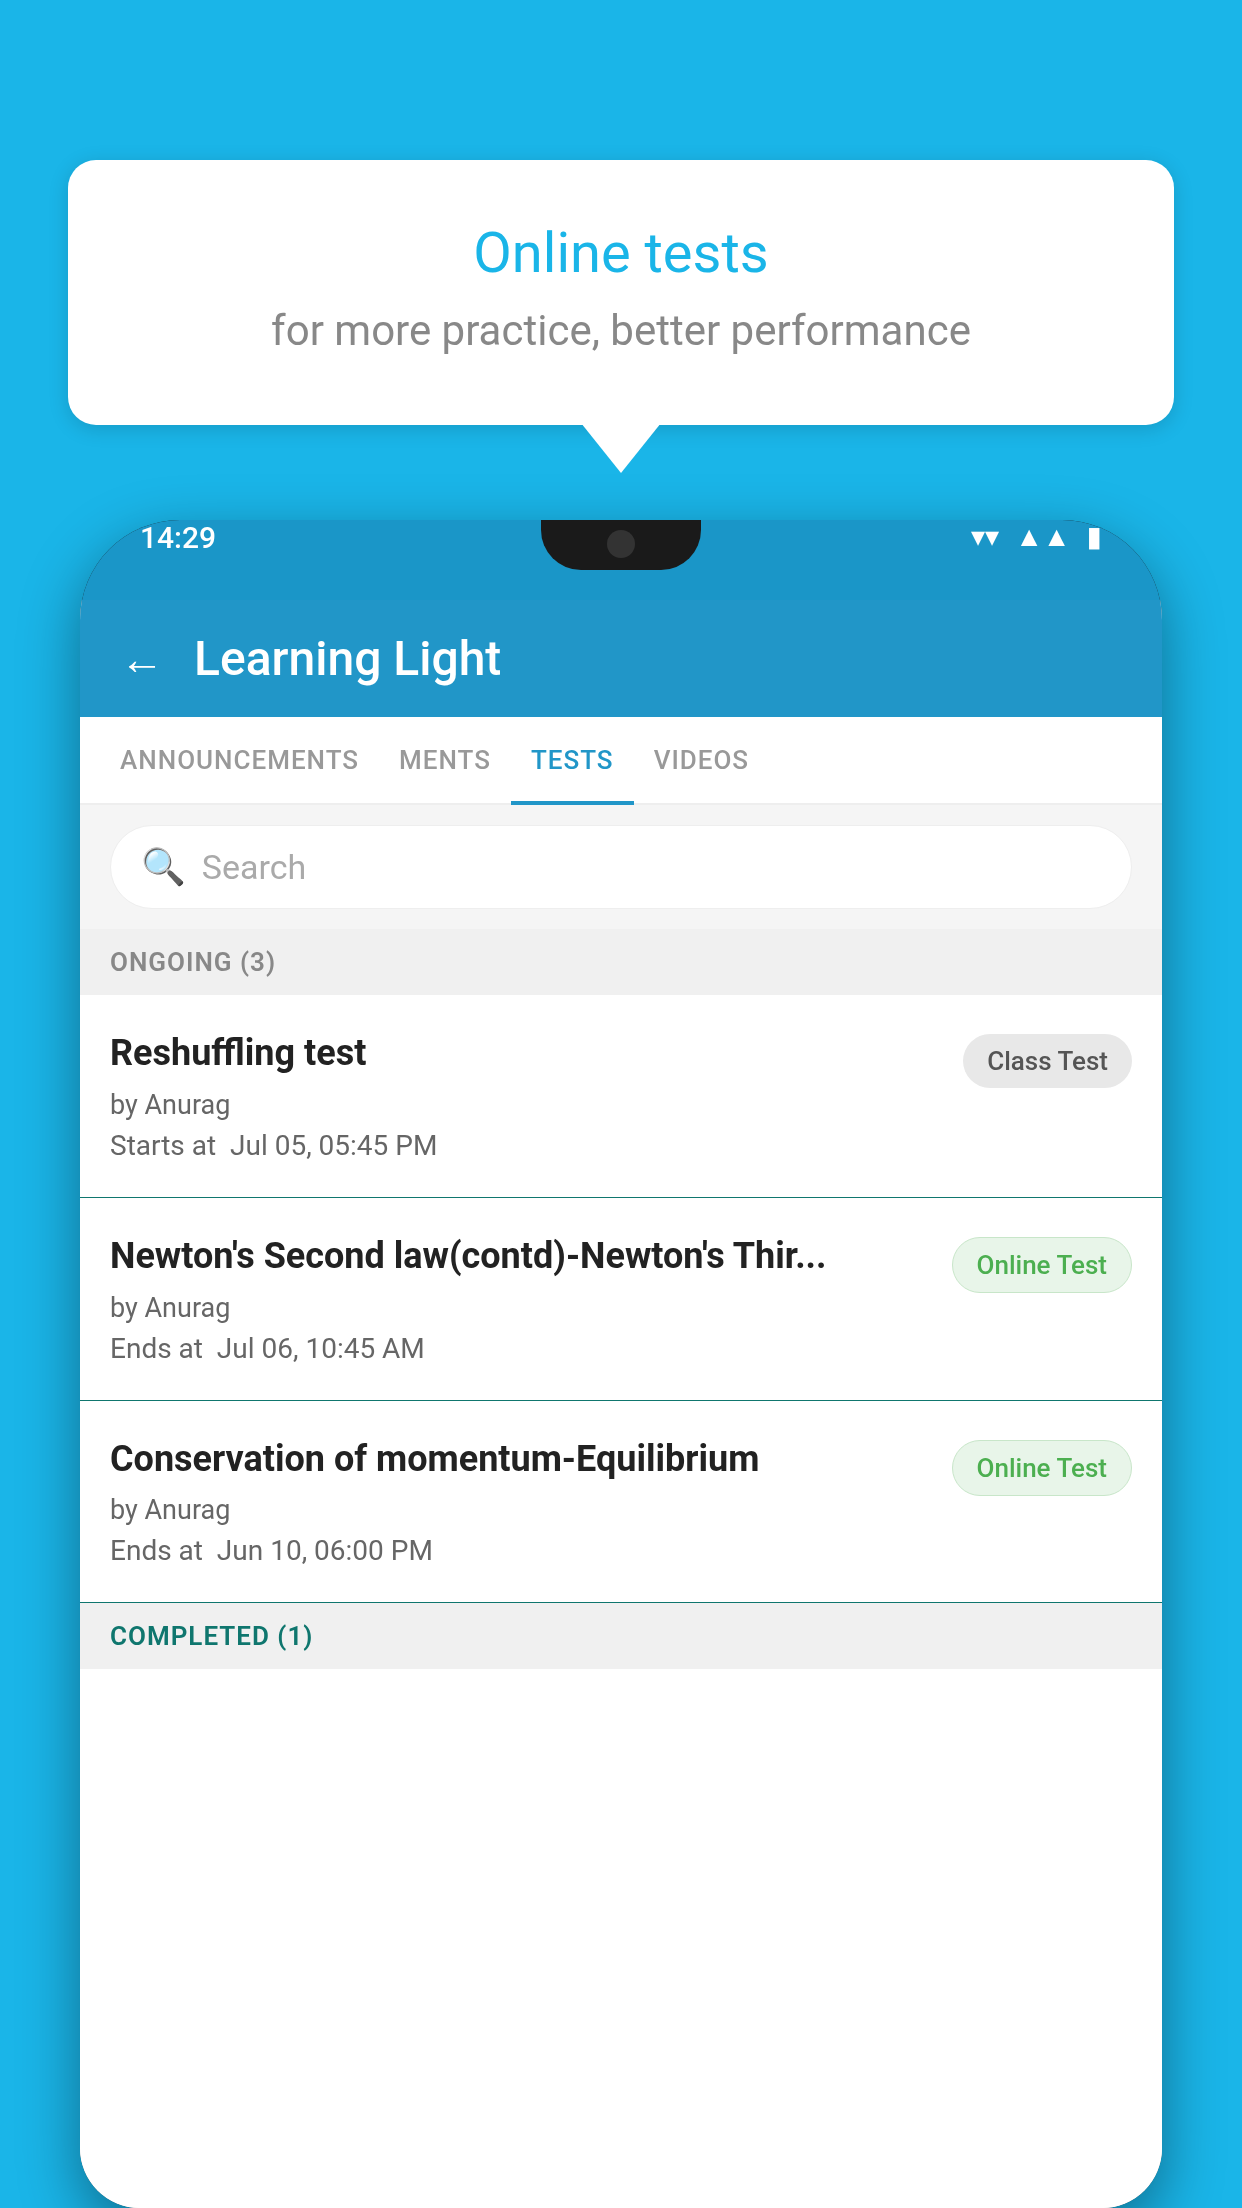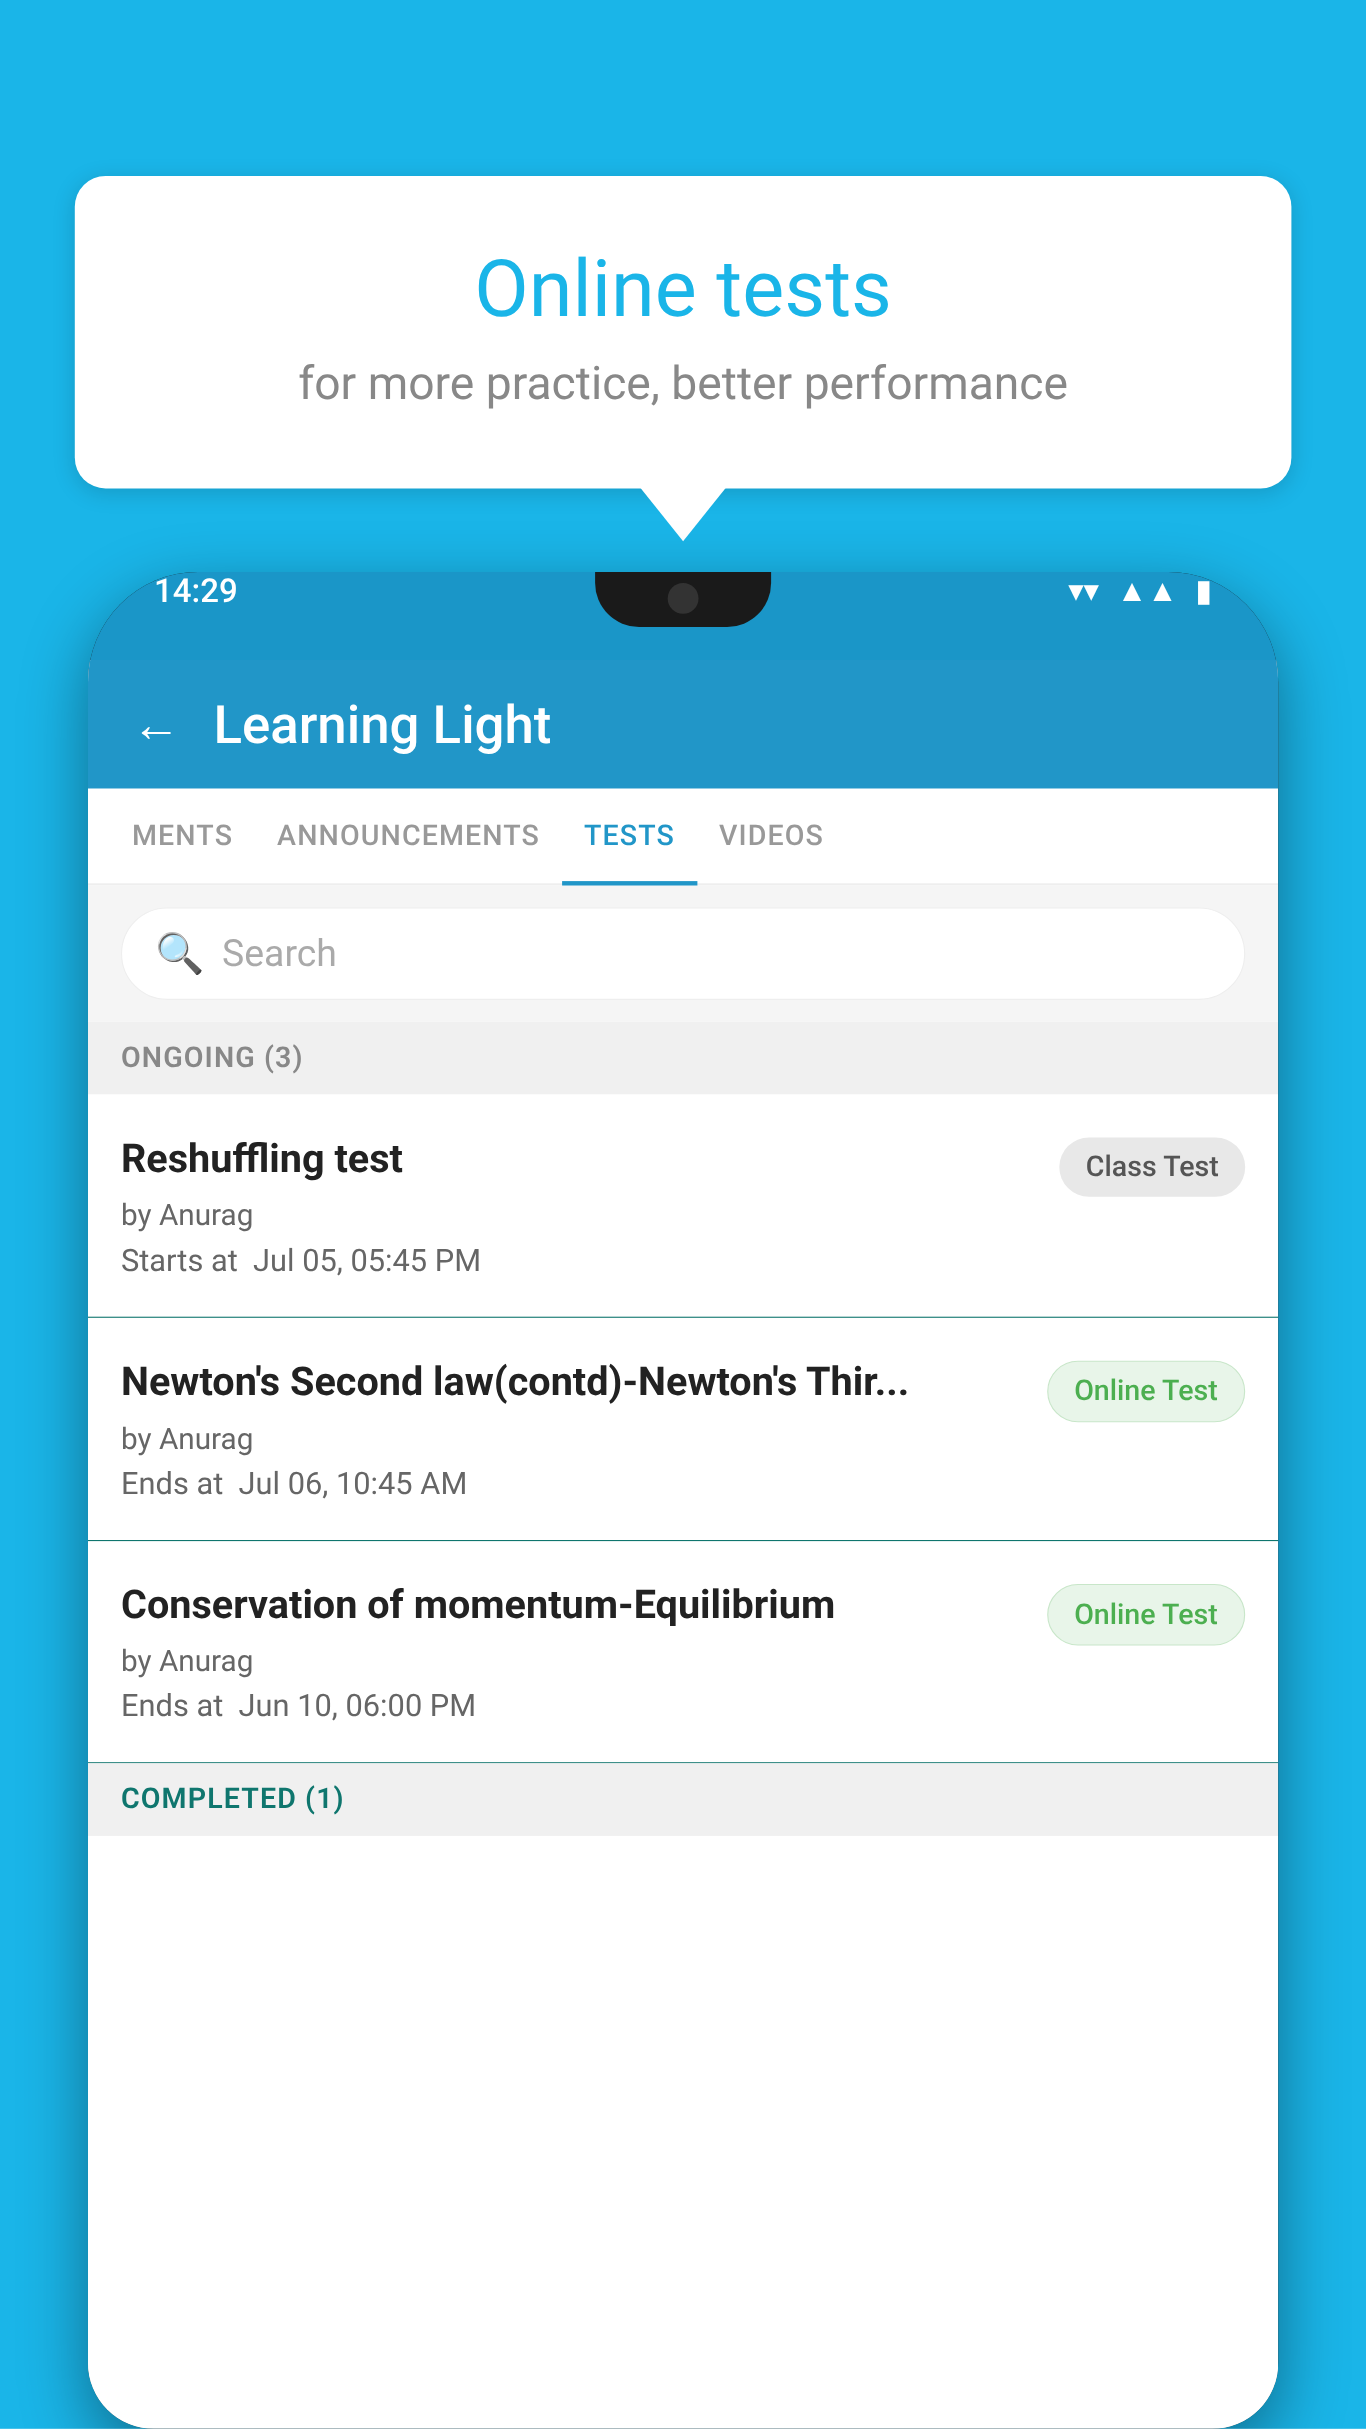"Online tests" .bubble-title { font-size: 72px -> 56px }
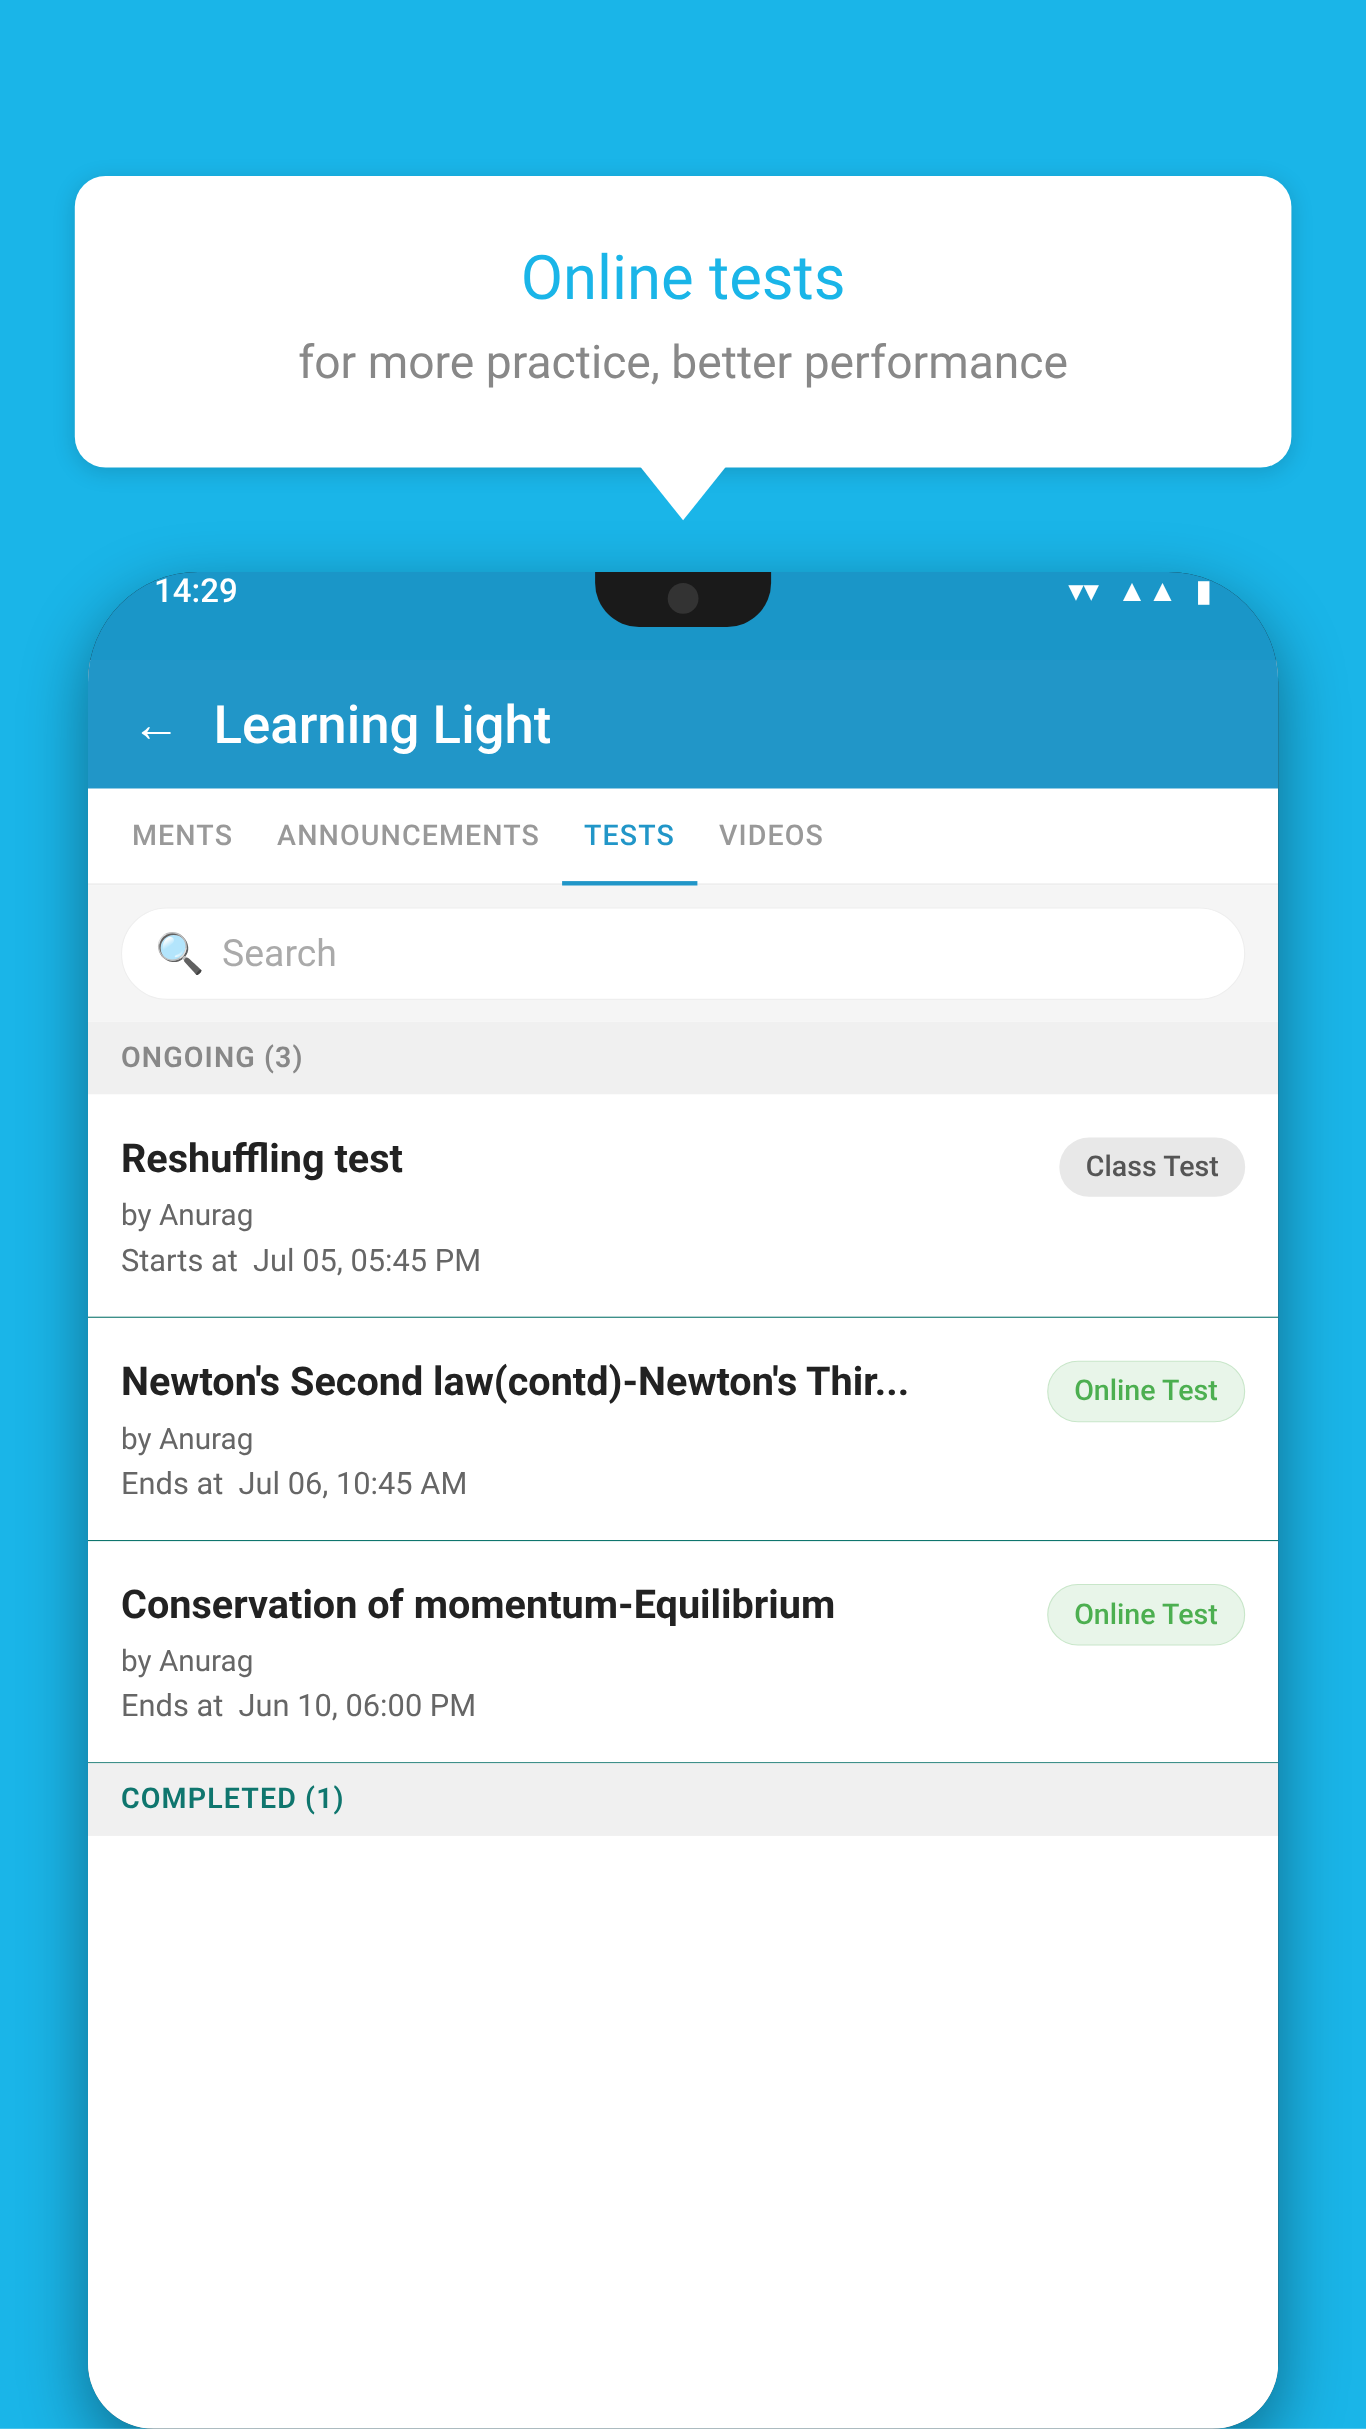"MENTS" div.tab-item { order: before "ANNOUNCEMENTS" -> after "ANNOUNCEMENTS" }
